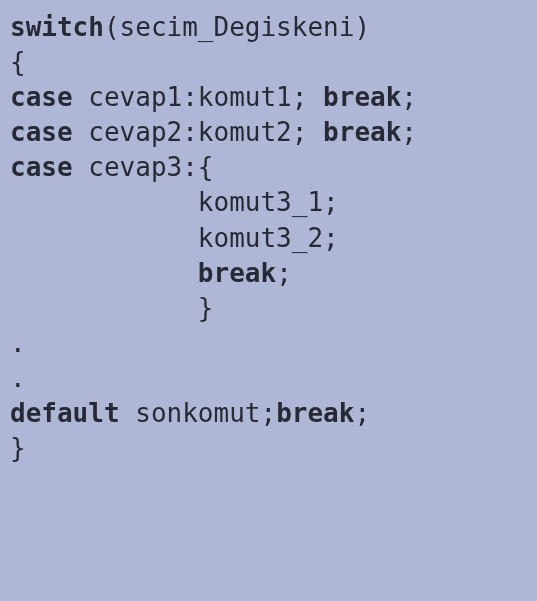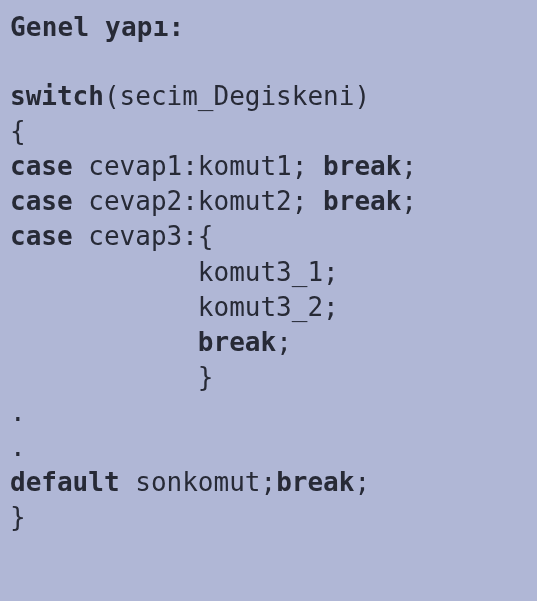"Genel yapı:" div.heading { html: <div>Genel yapı:</div> -> none }
